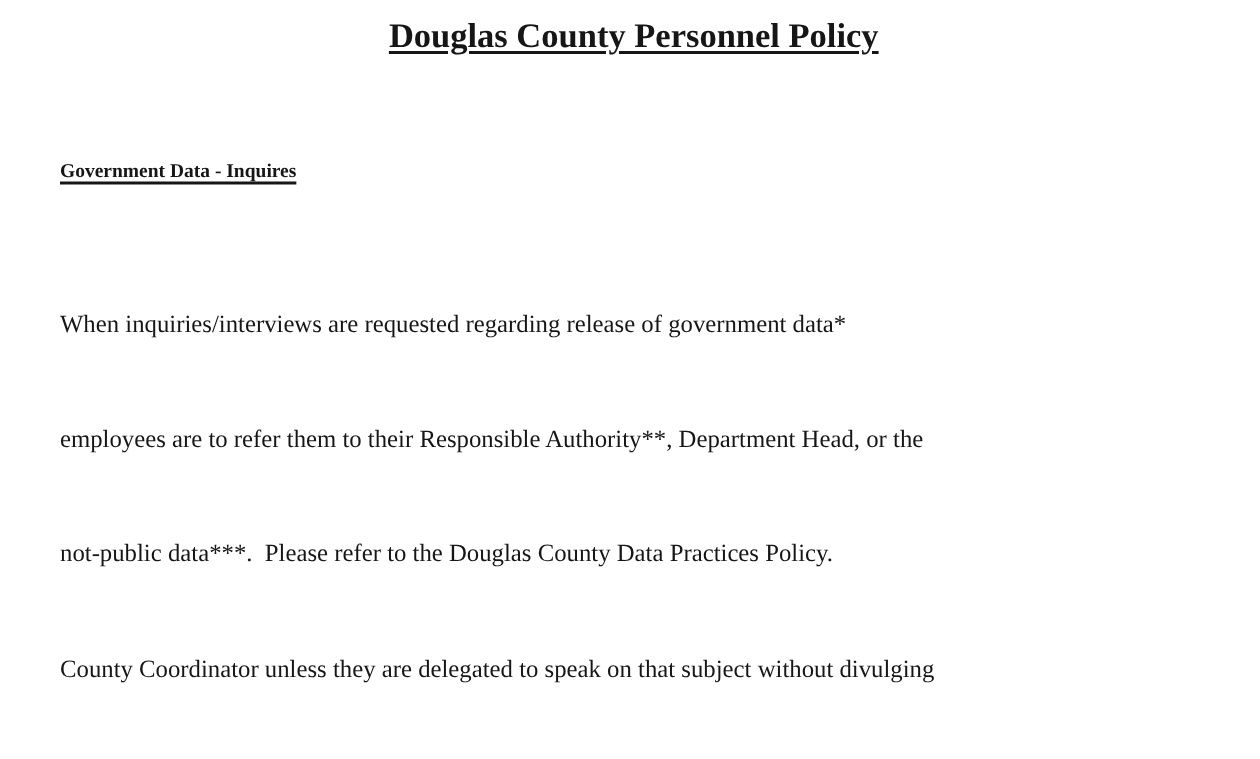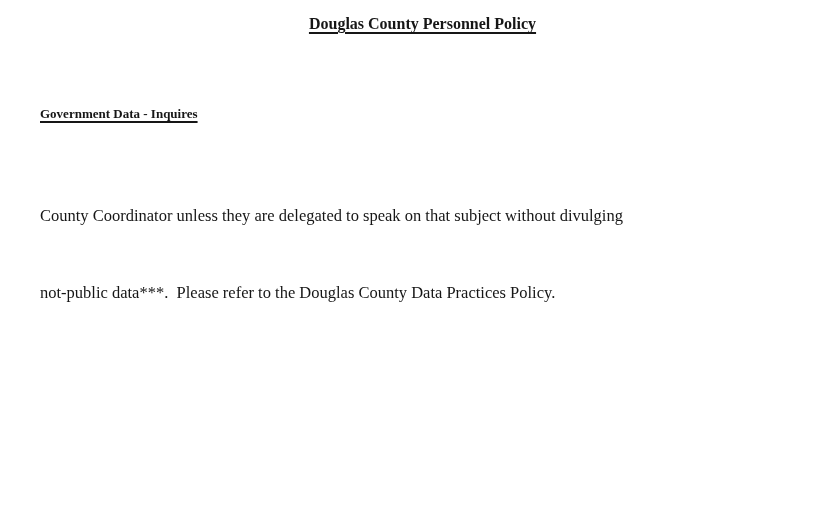"Douglas County Personnel Policy" .doc-title { font-size: 16px -> 23px }
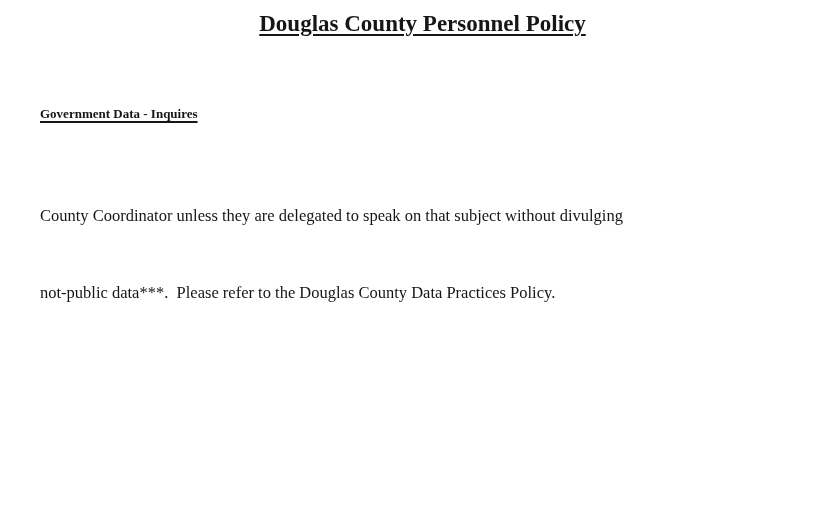"When inquiries/interviews are requested" span.line { html: none -> <span>When inquiries/interviews are requested regarding release of government data*</span> }
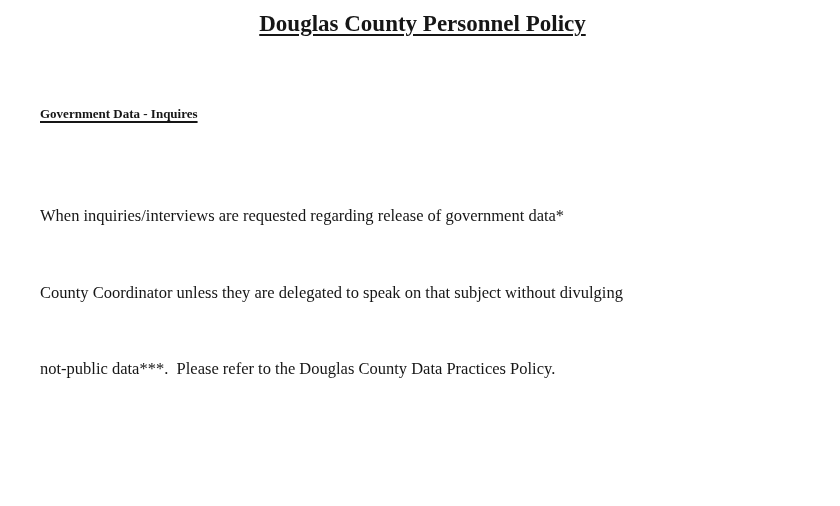"employees are to refer them" span.line { html: none -> <span>employees are to refer them to their Responsible Authority**, Department Head, or the</span> }
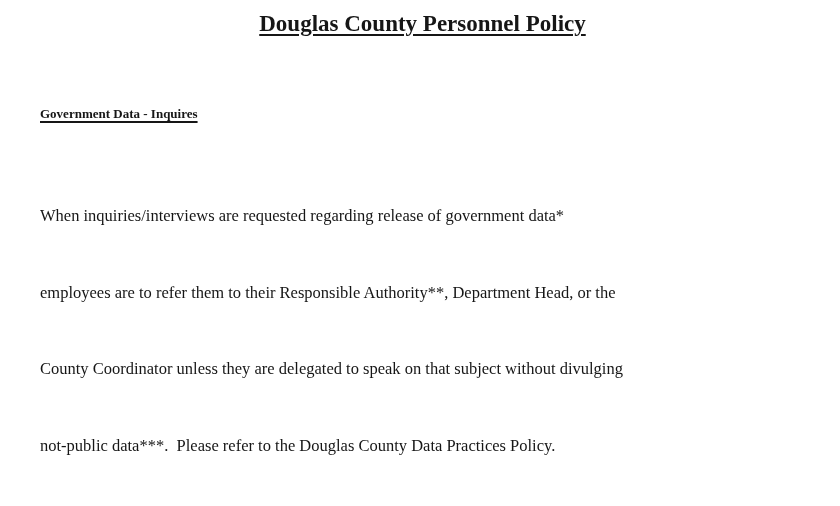"County Coordinator unless they are" span.line { order: before "not-public data***. Please refer to" -> after "not-public data***. Please refer to" }
